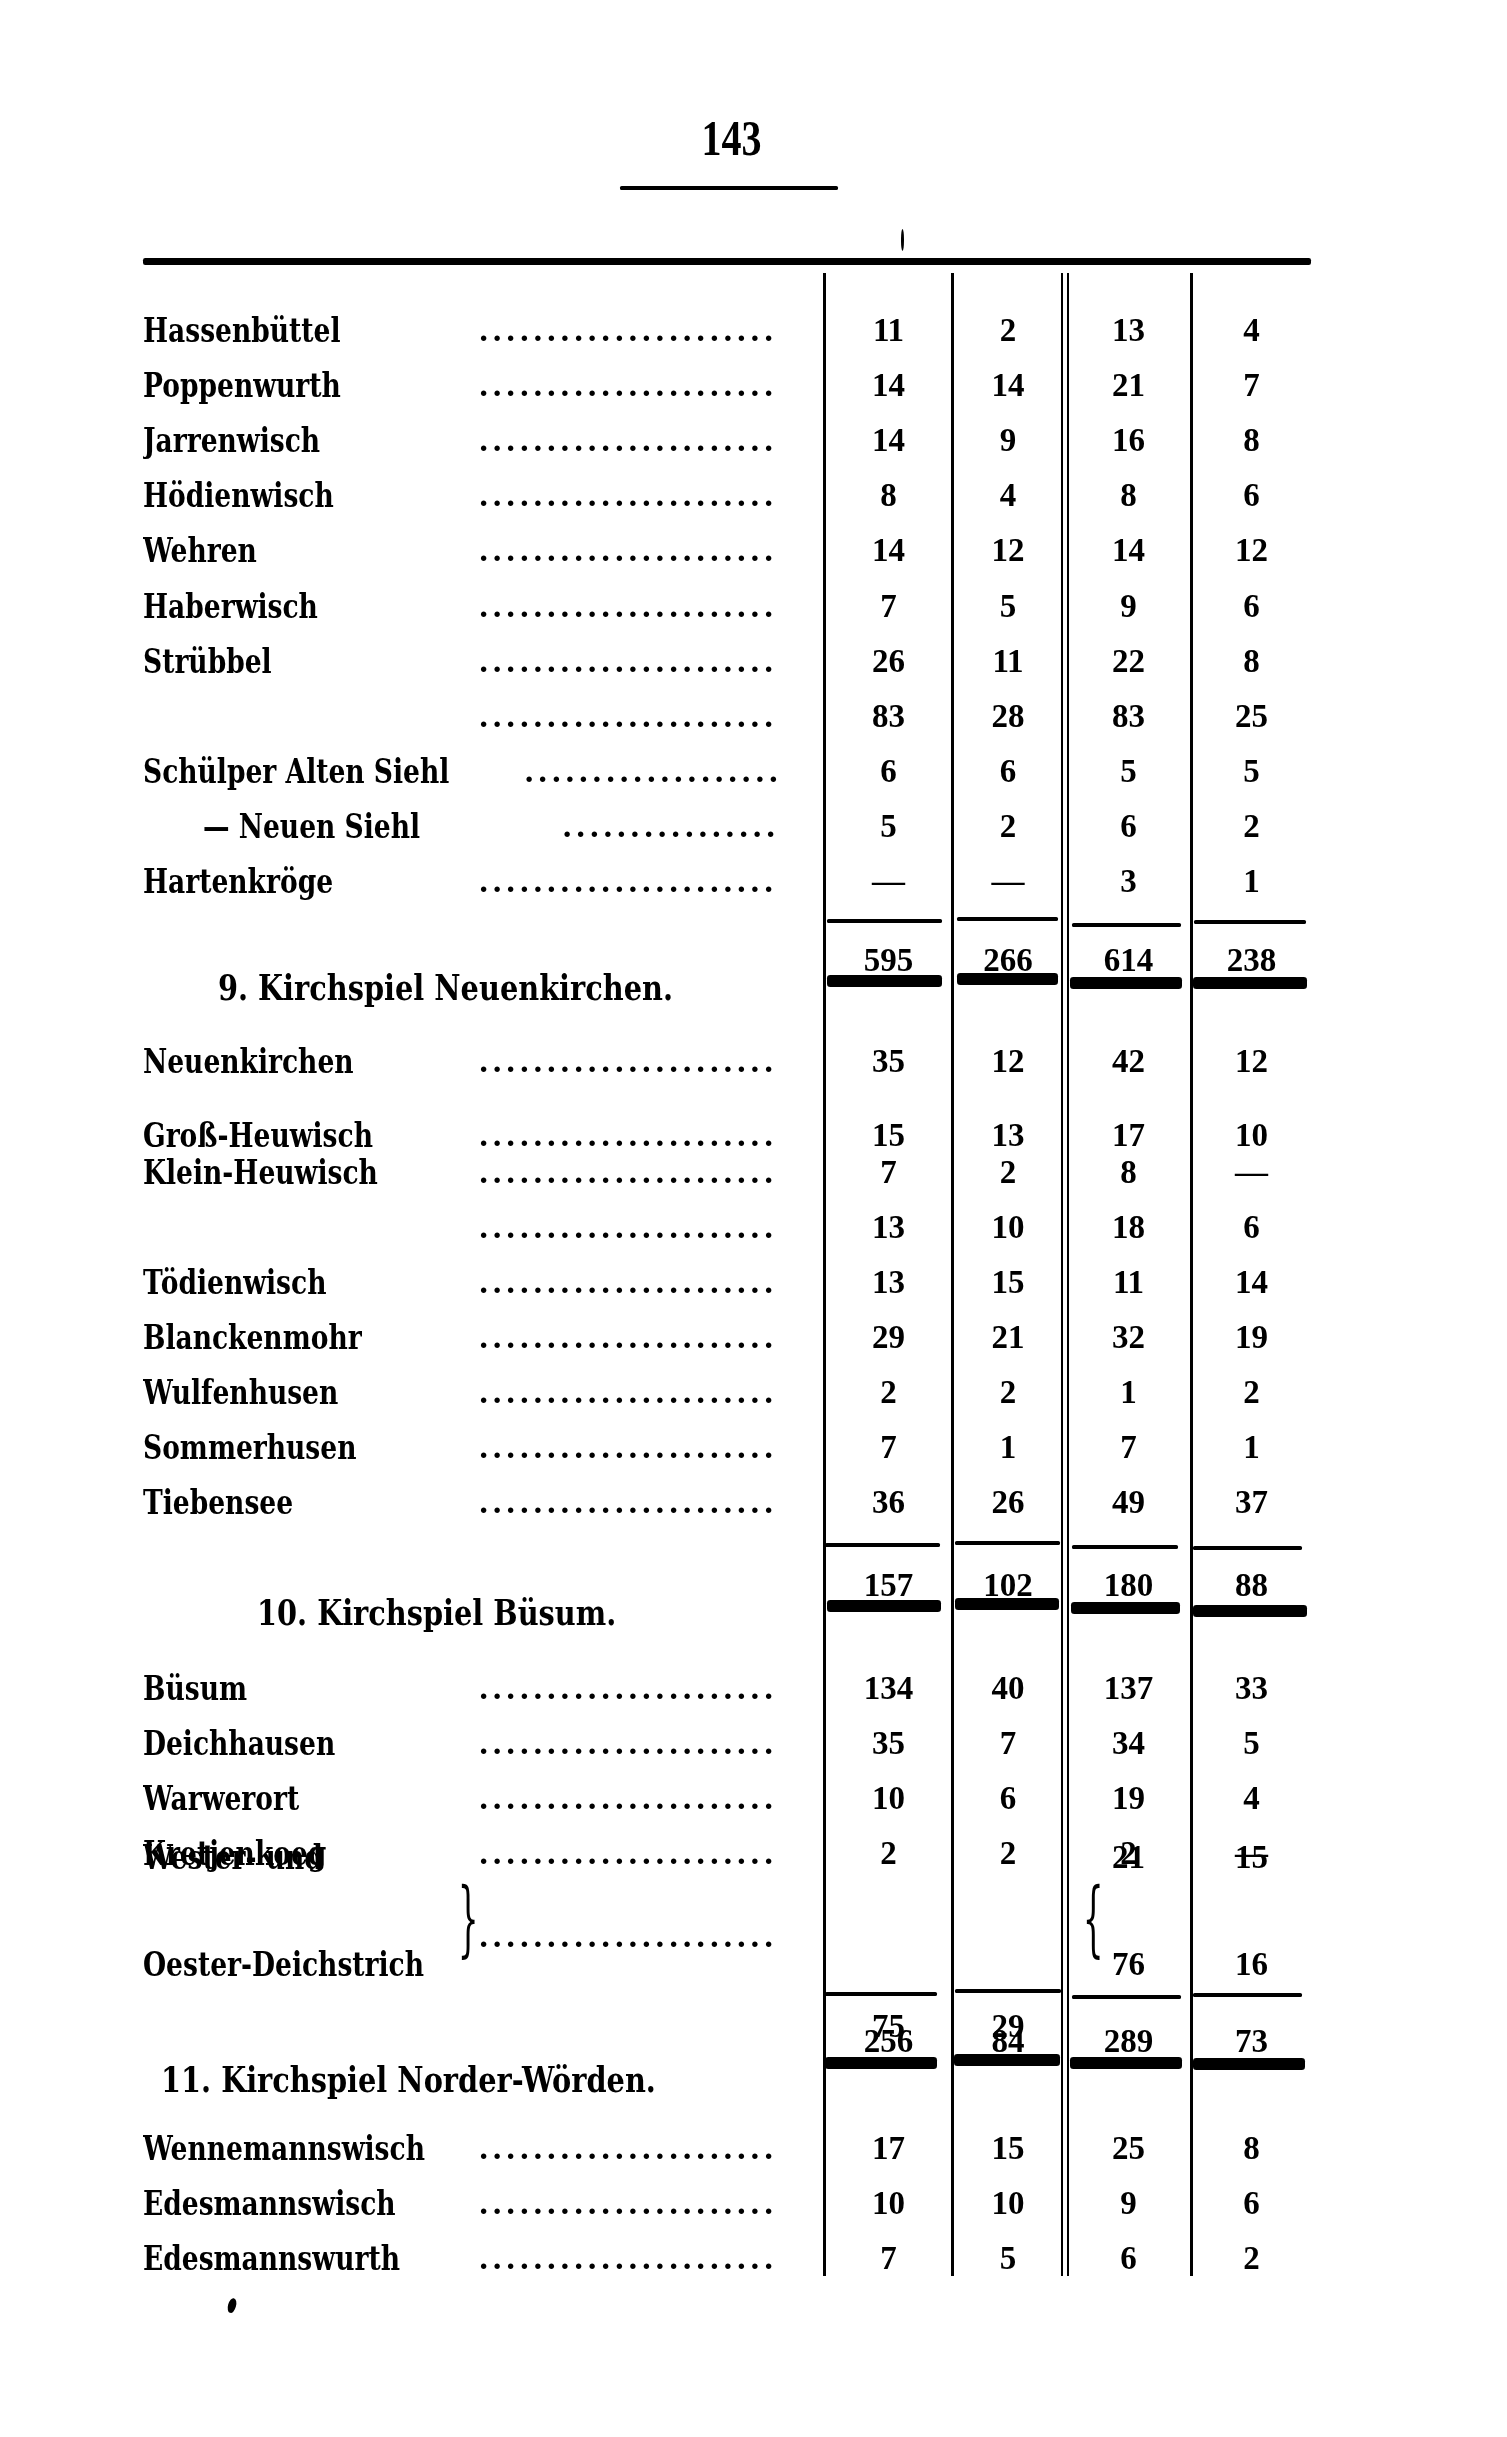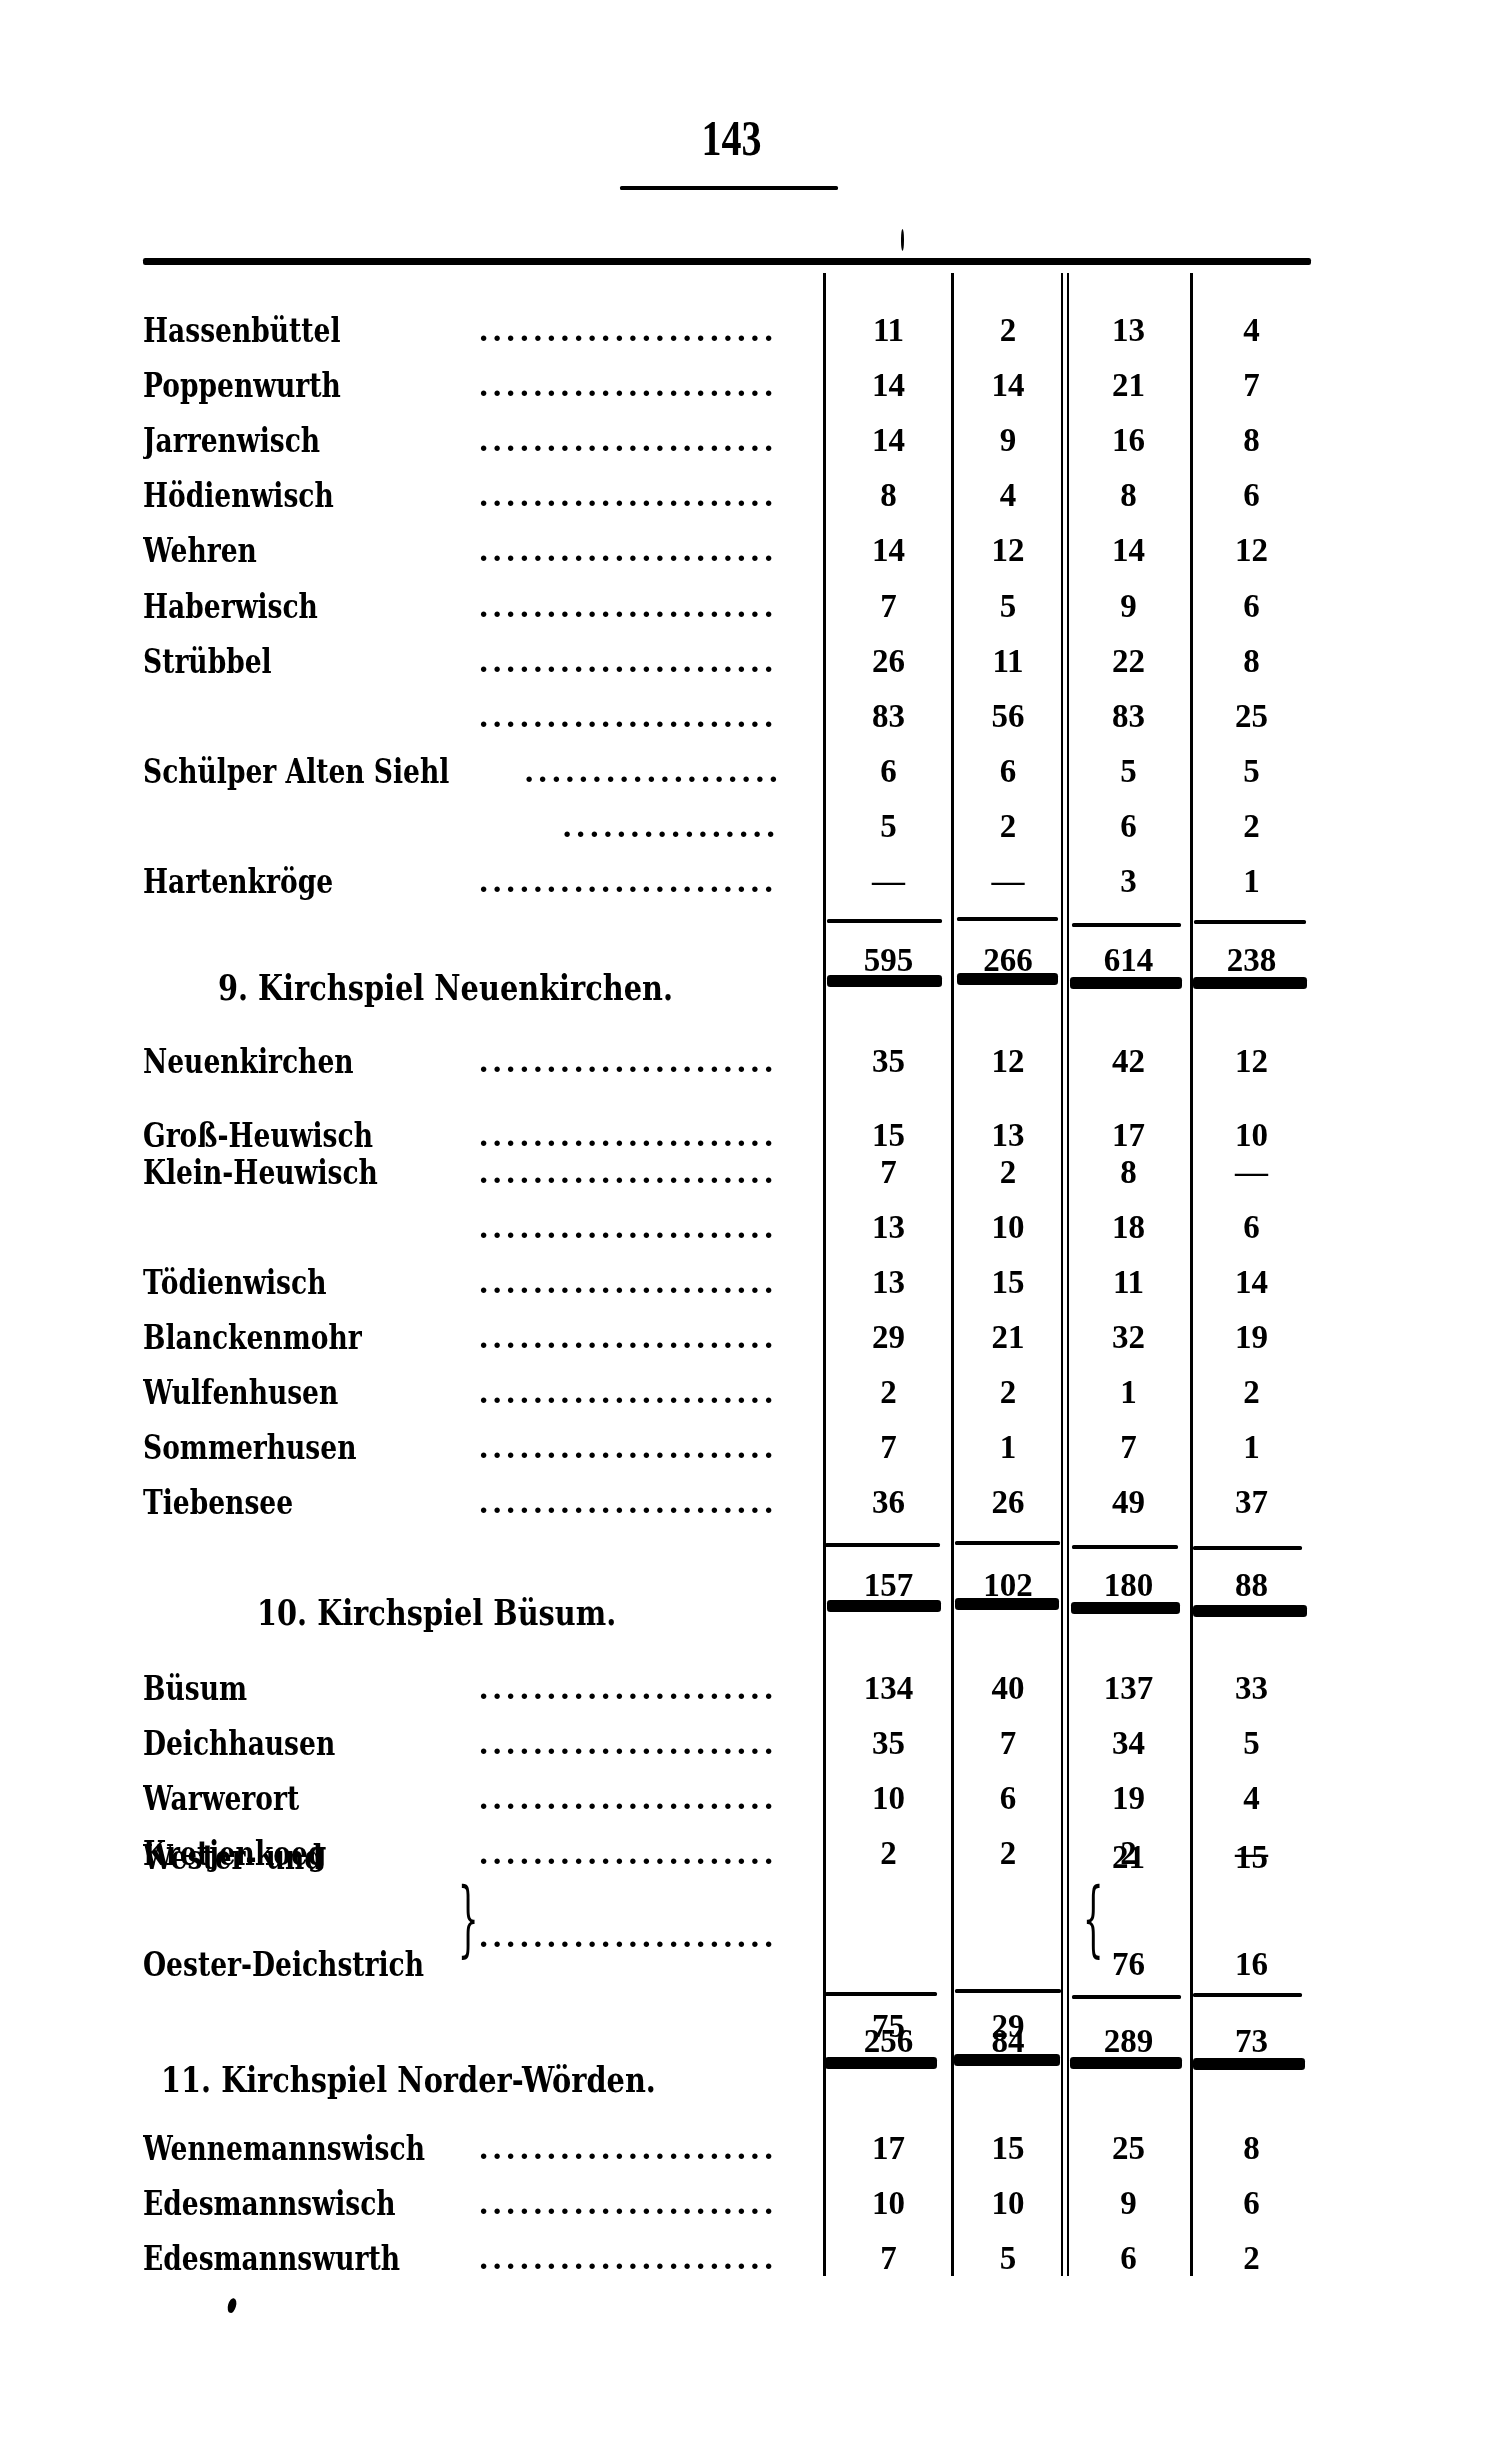"56" div.num { text: 56 -> 28 }
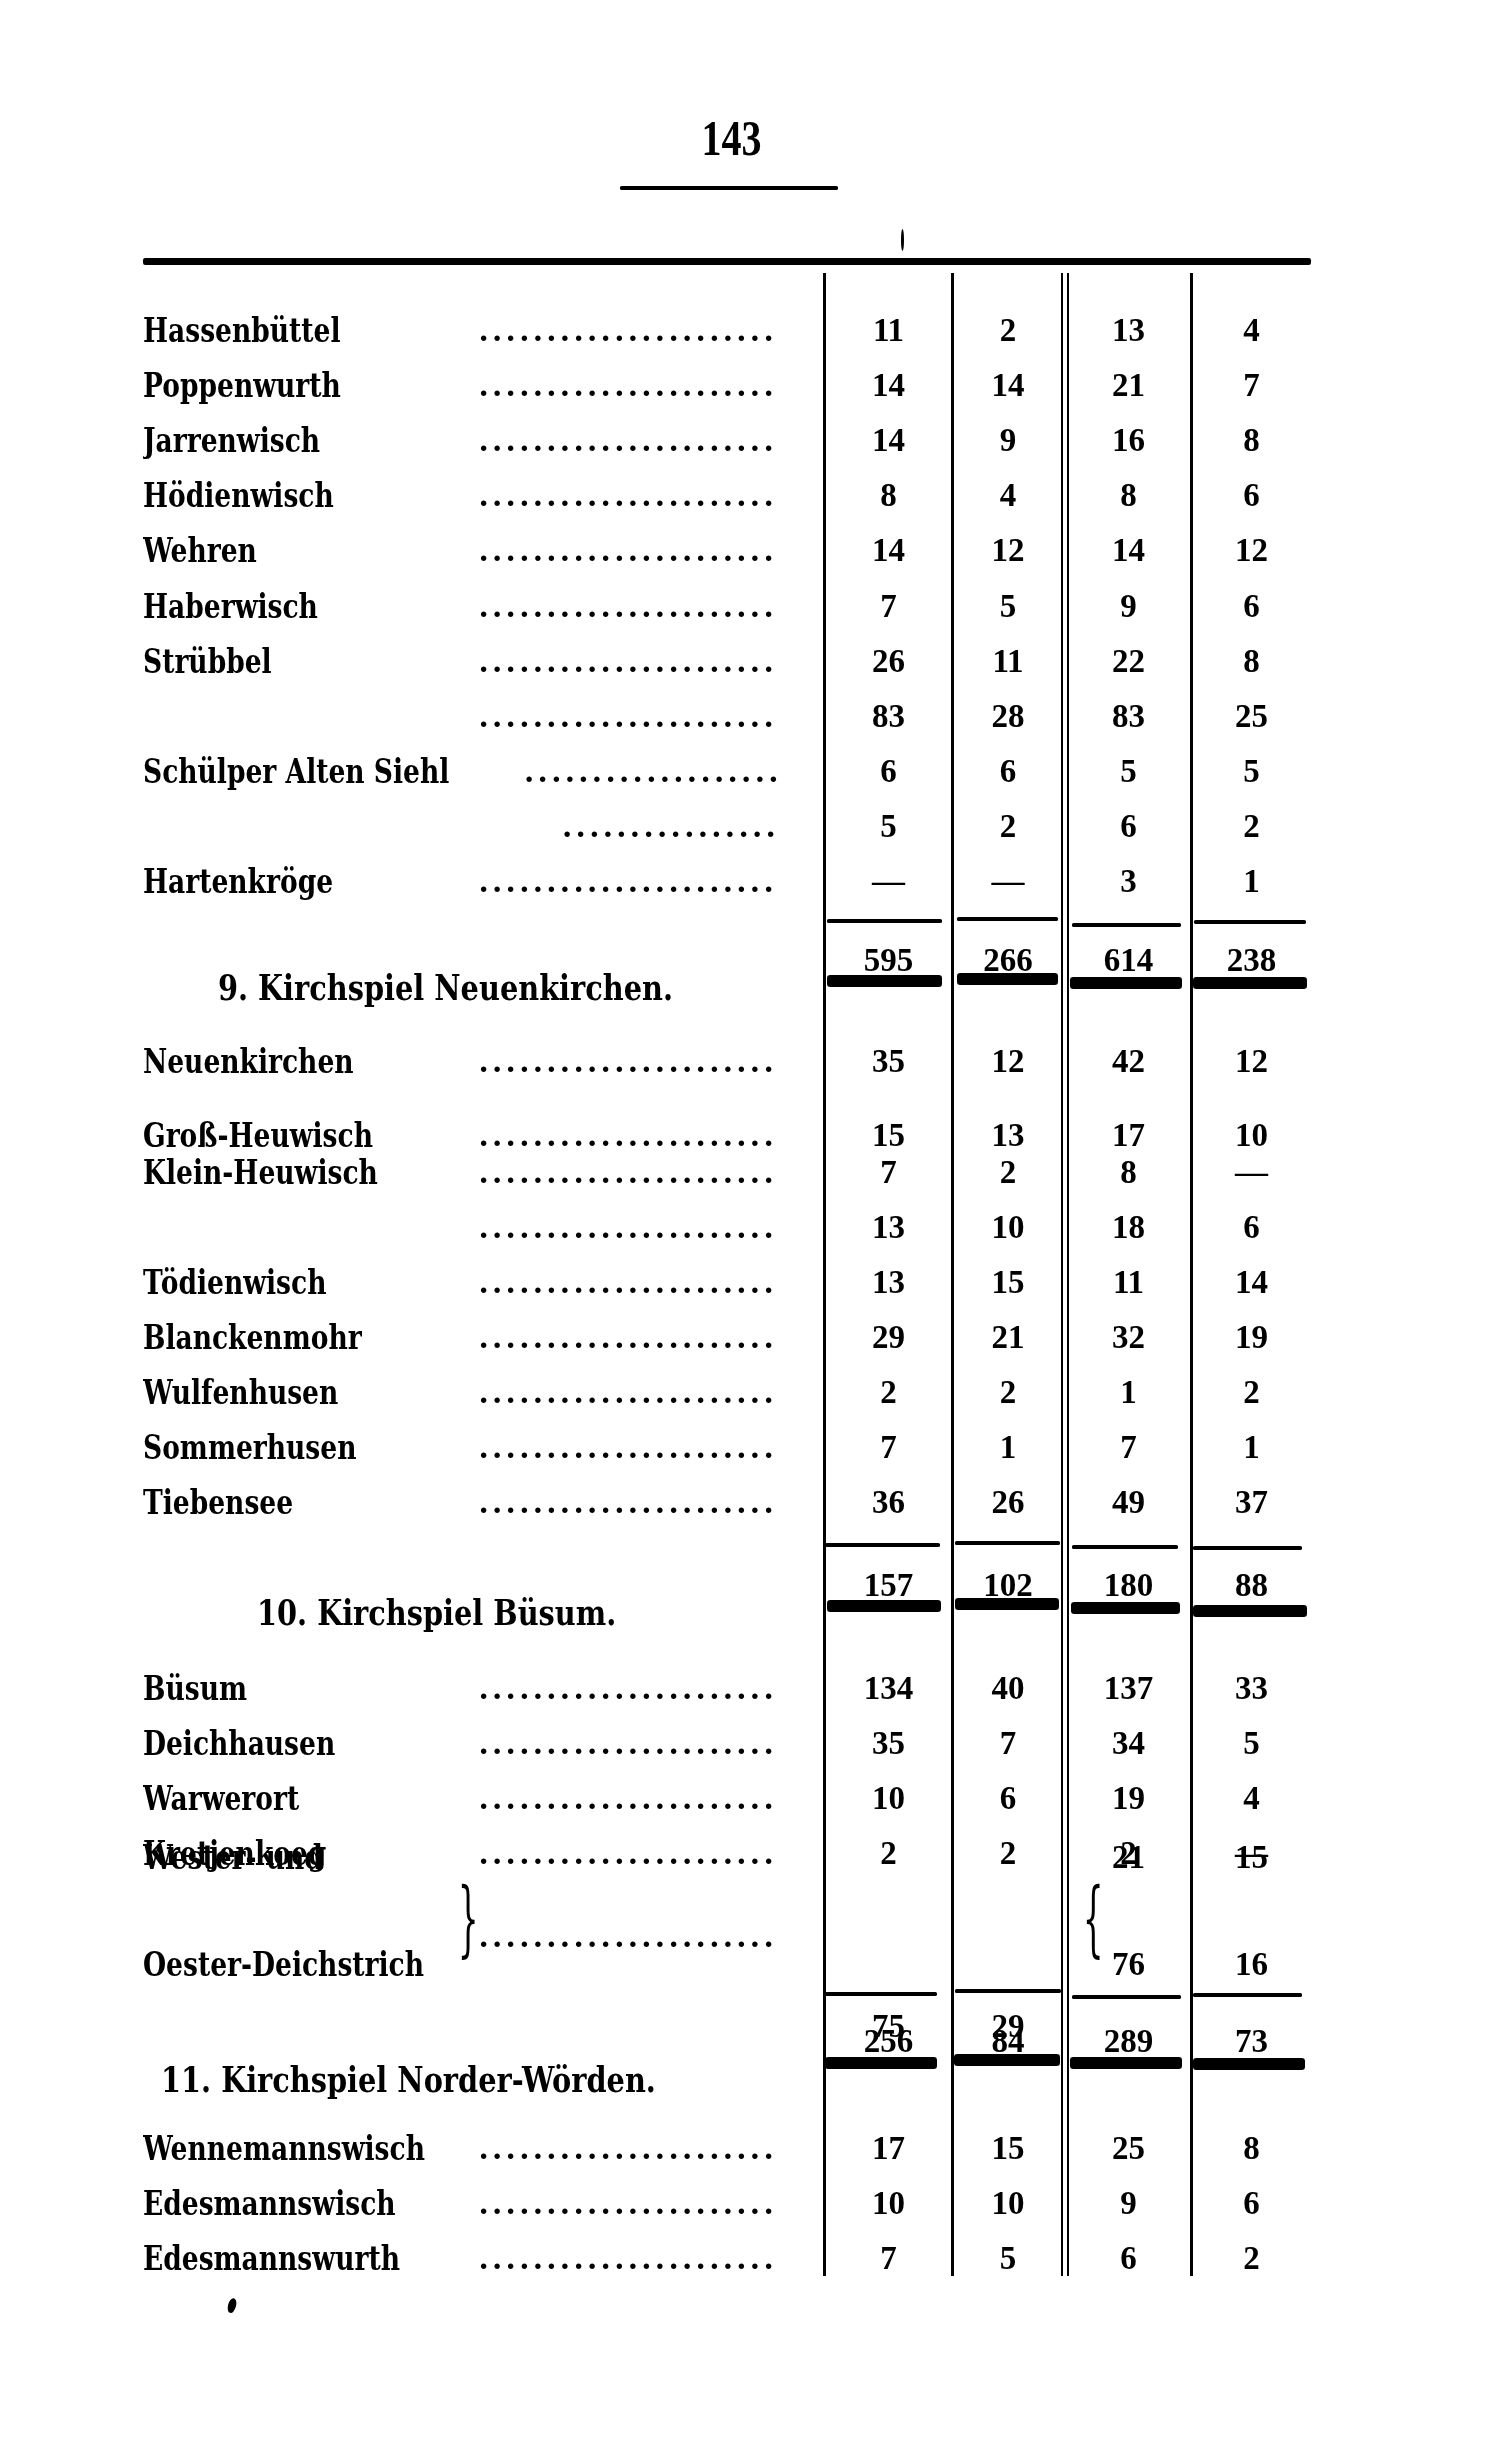"— Neuen Siehl" div.name { html: none -> <div><span>— Neuen Siehl</span></div> }
